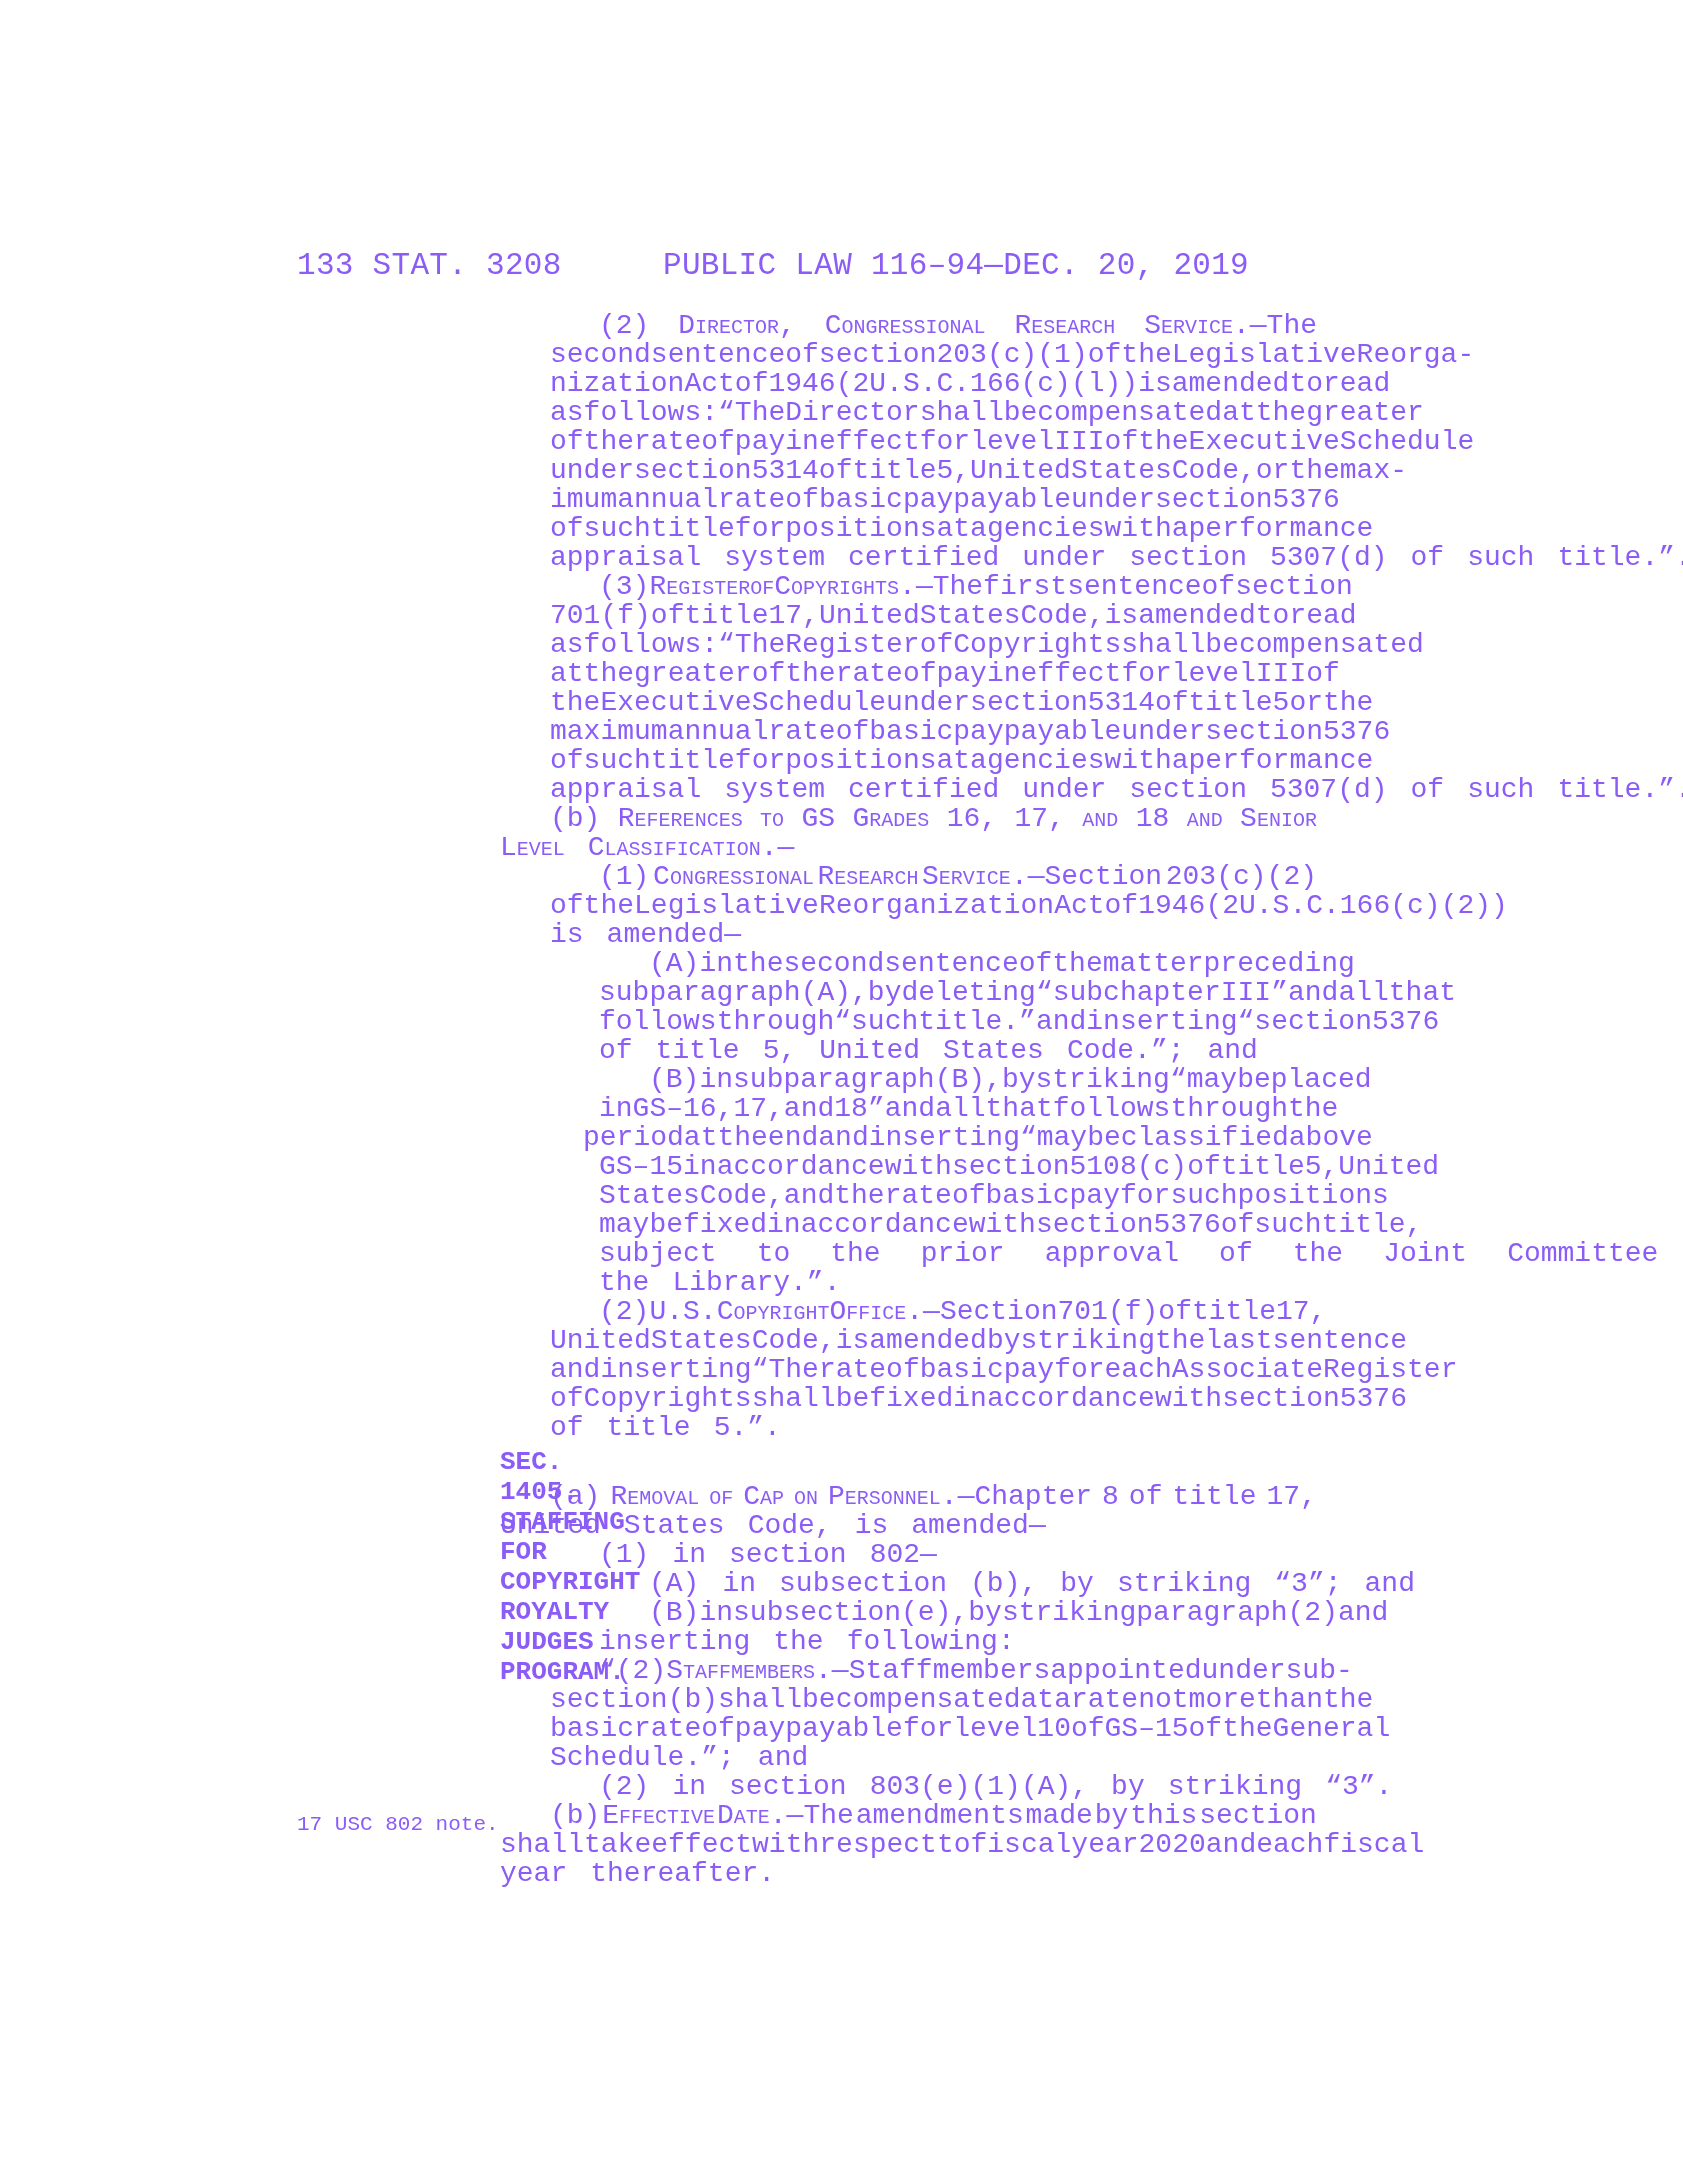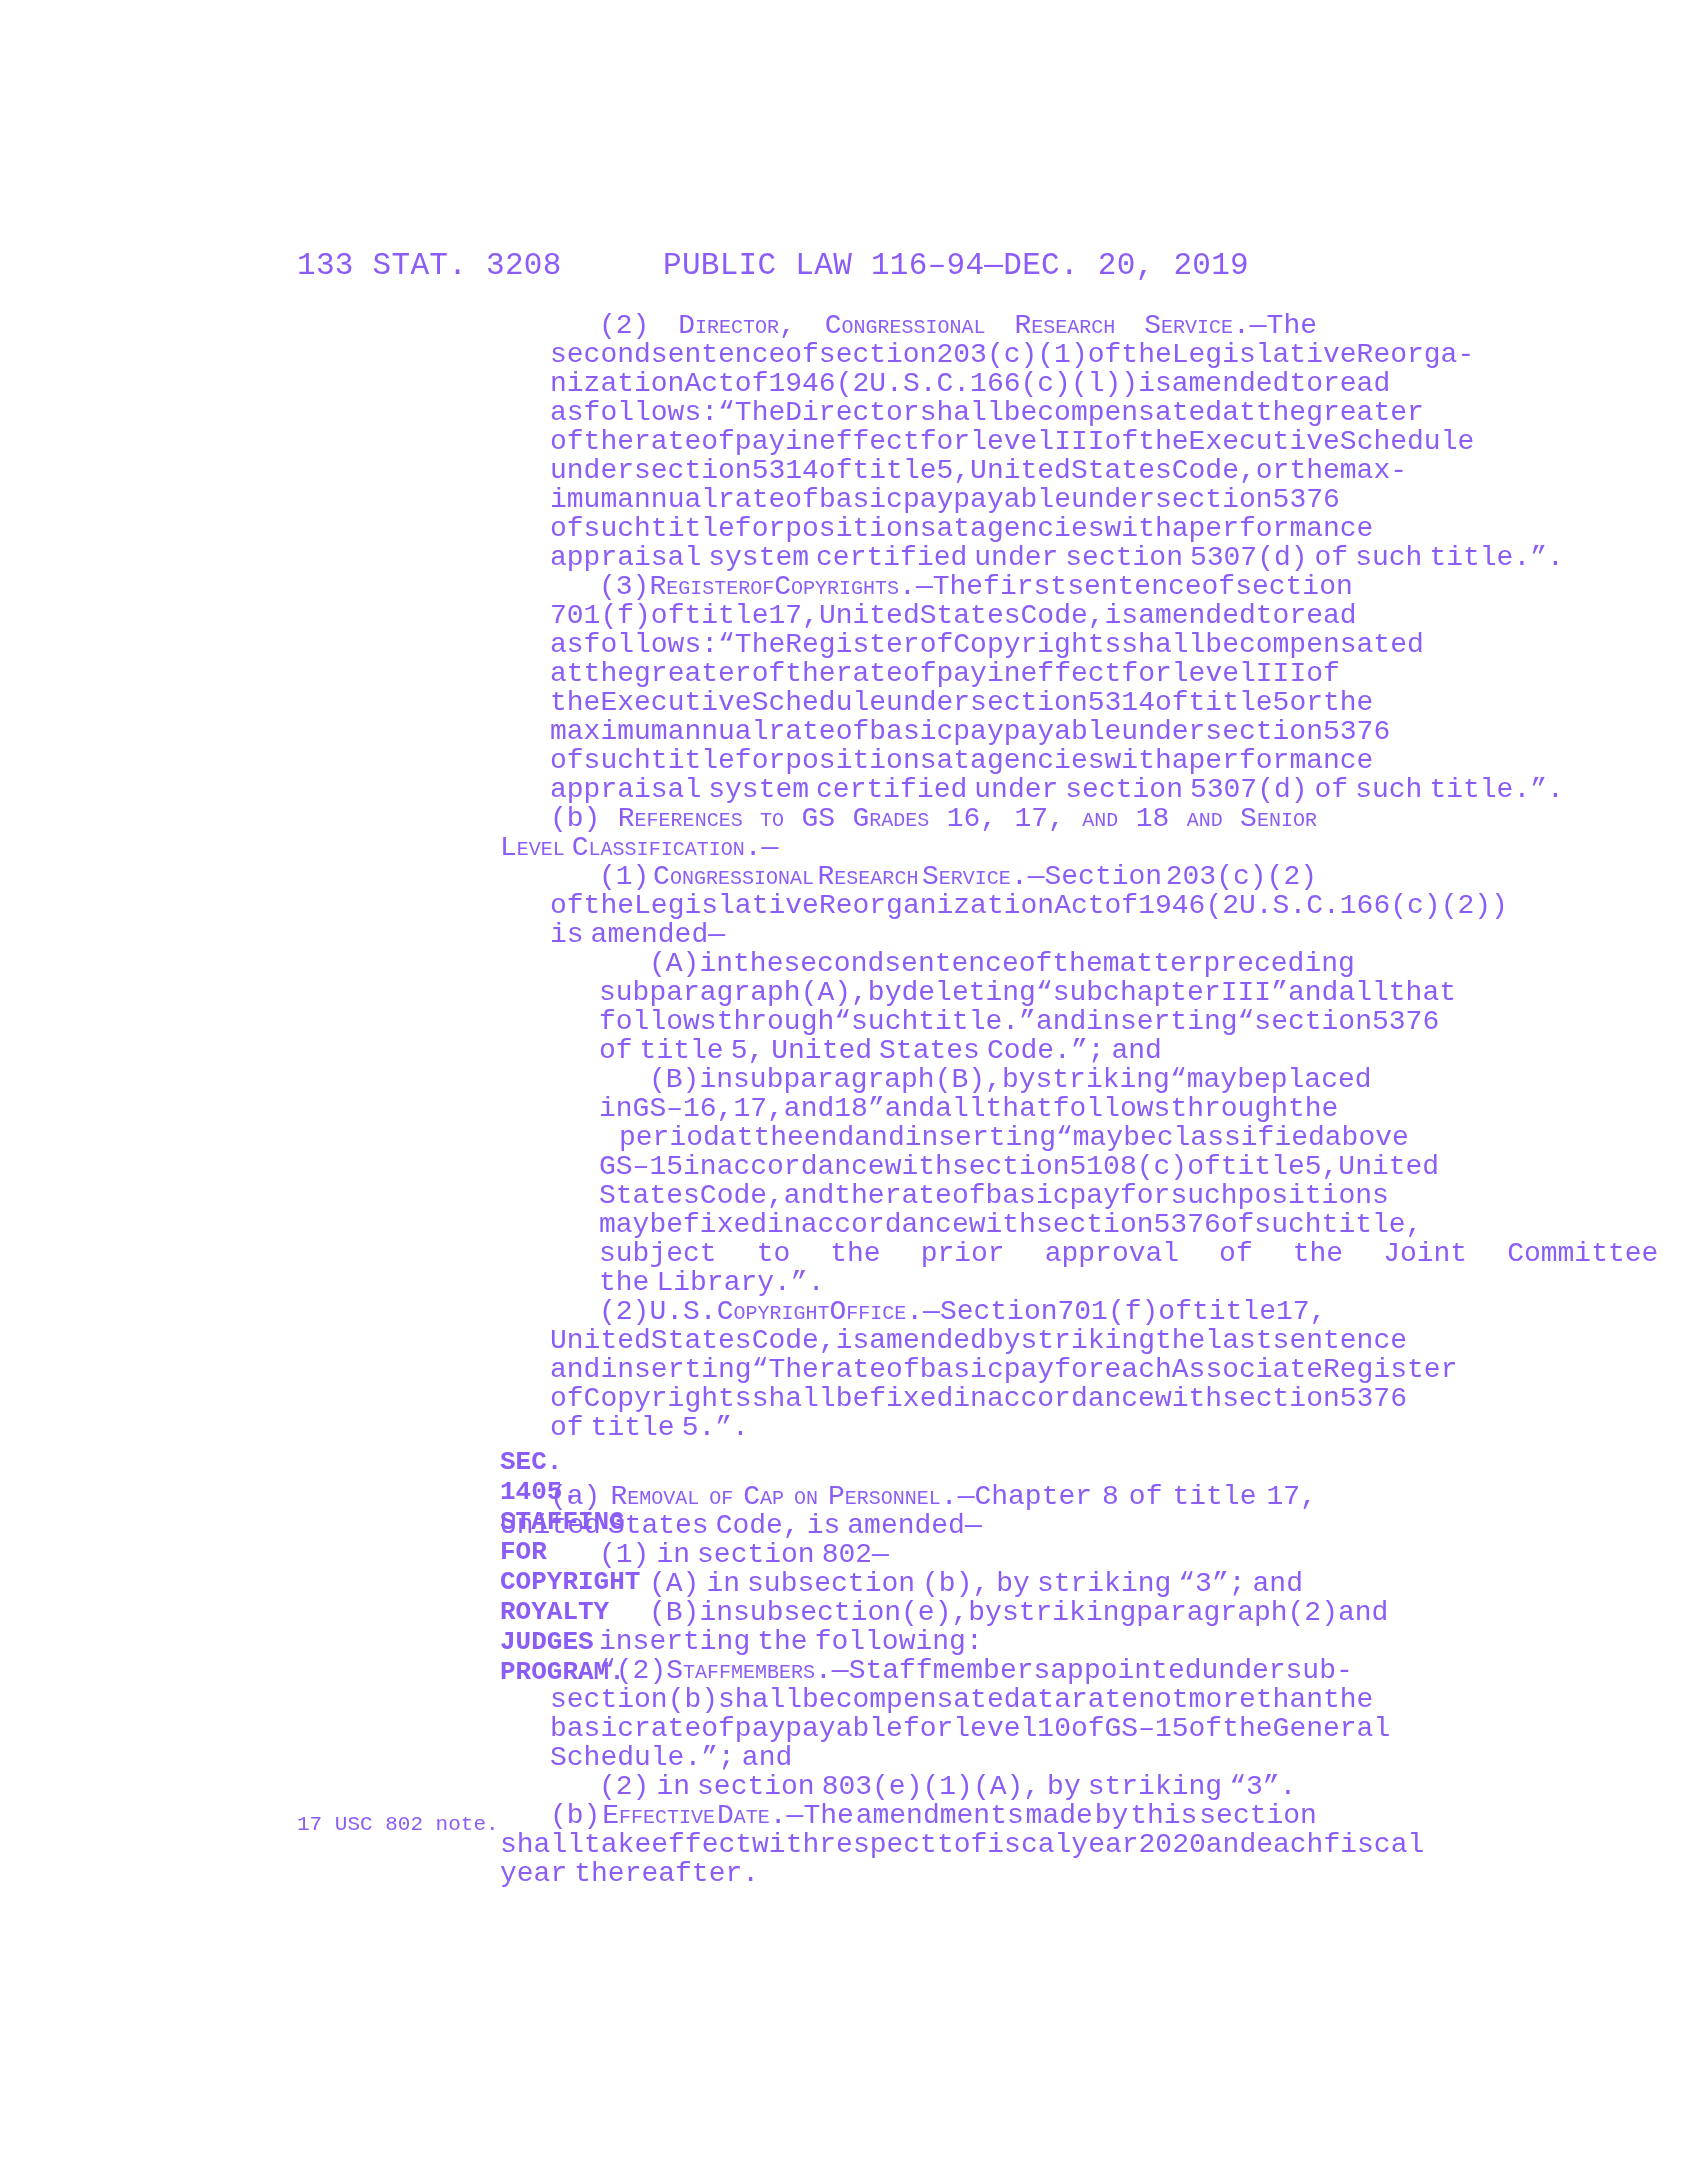"appraisal" .line.nj { gap: 7px -> 23px }
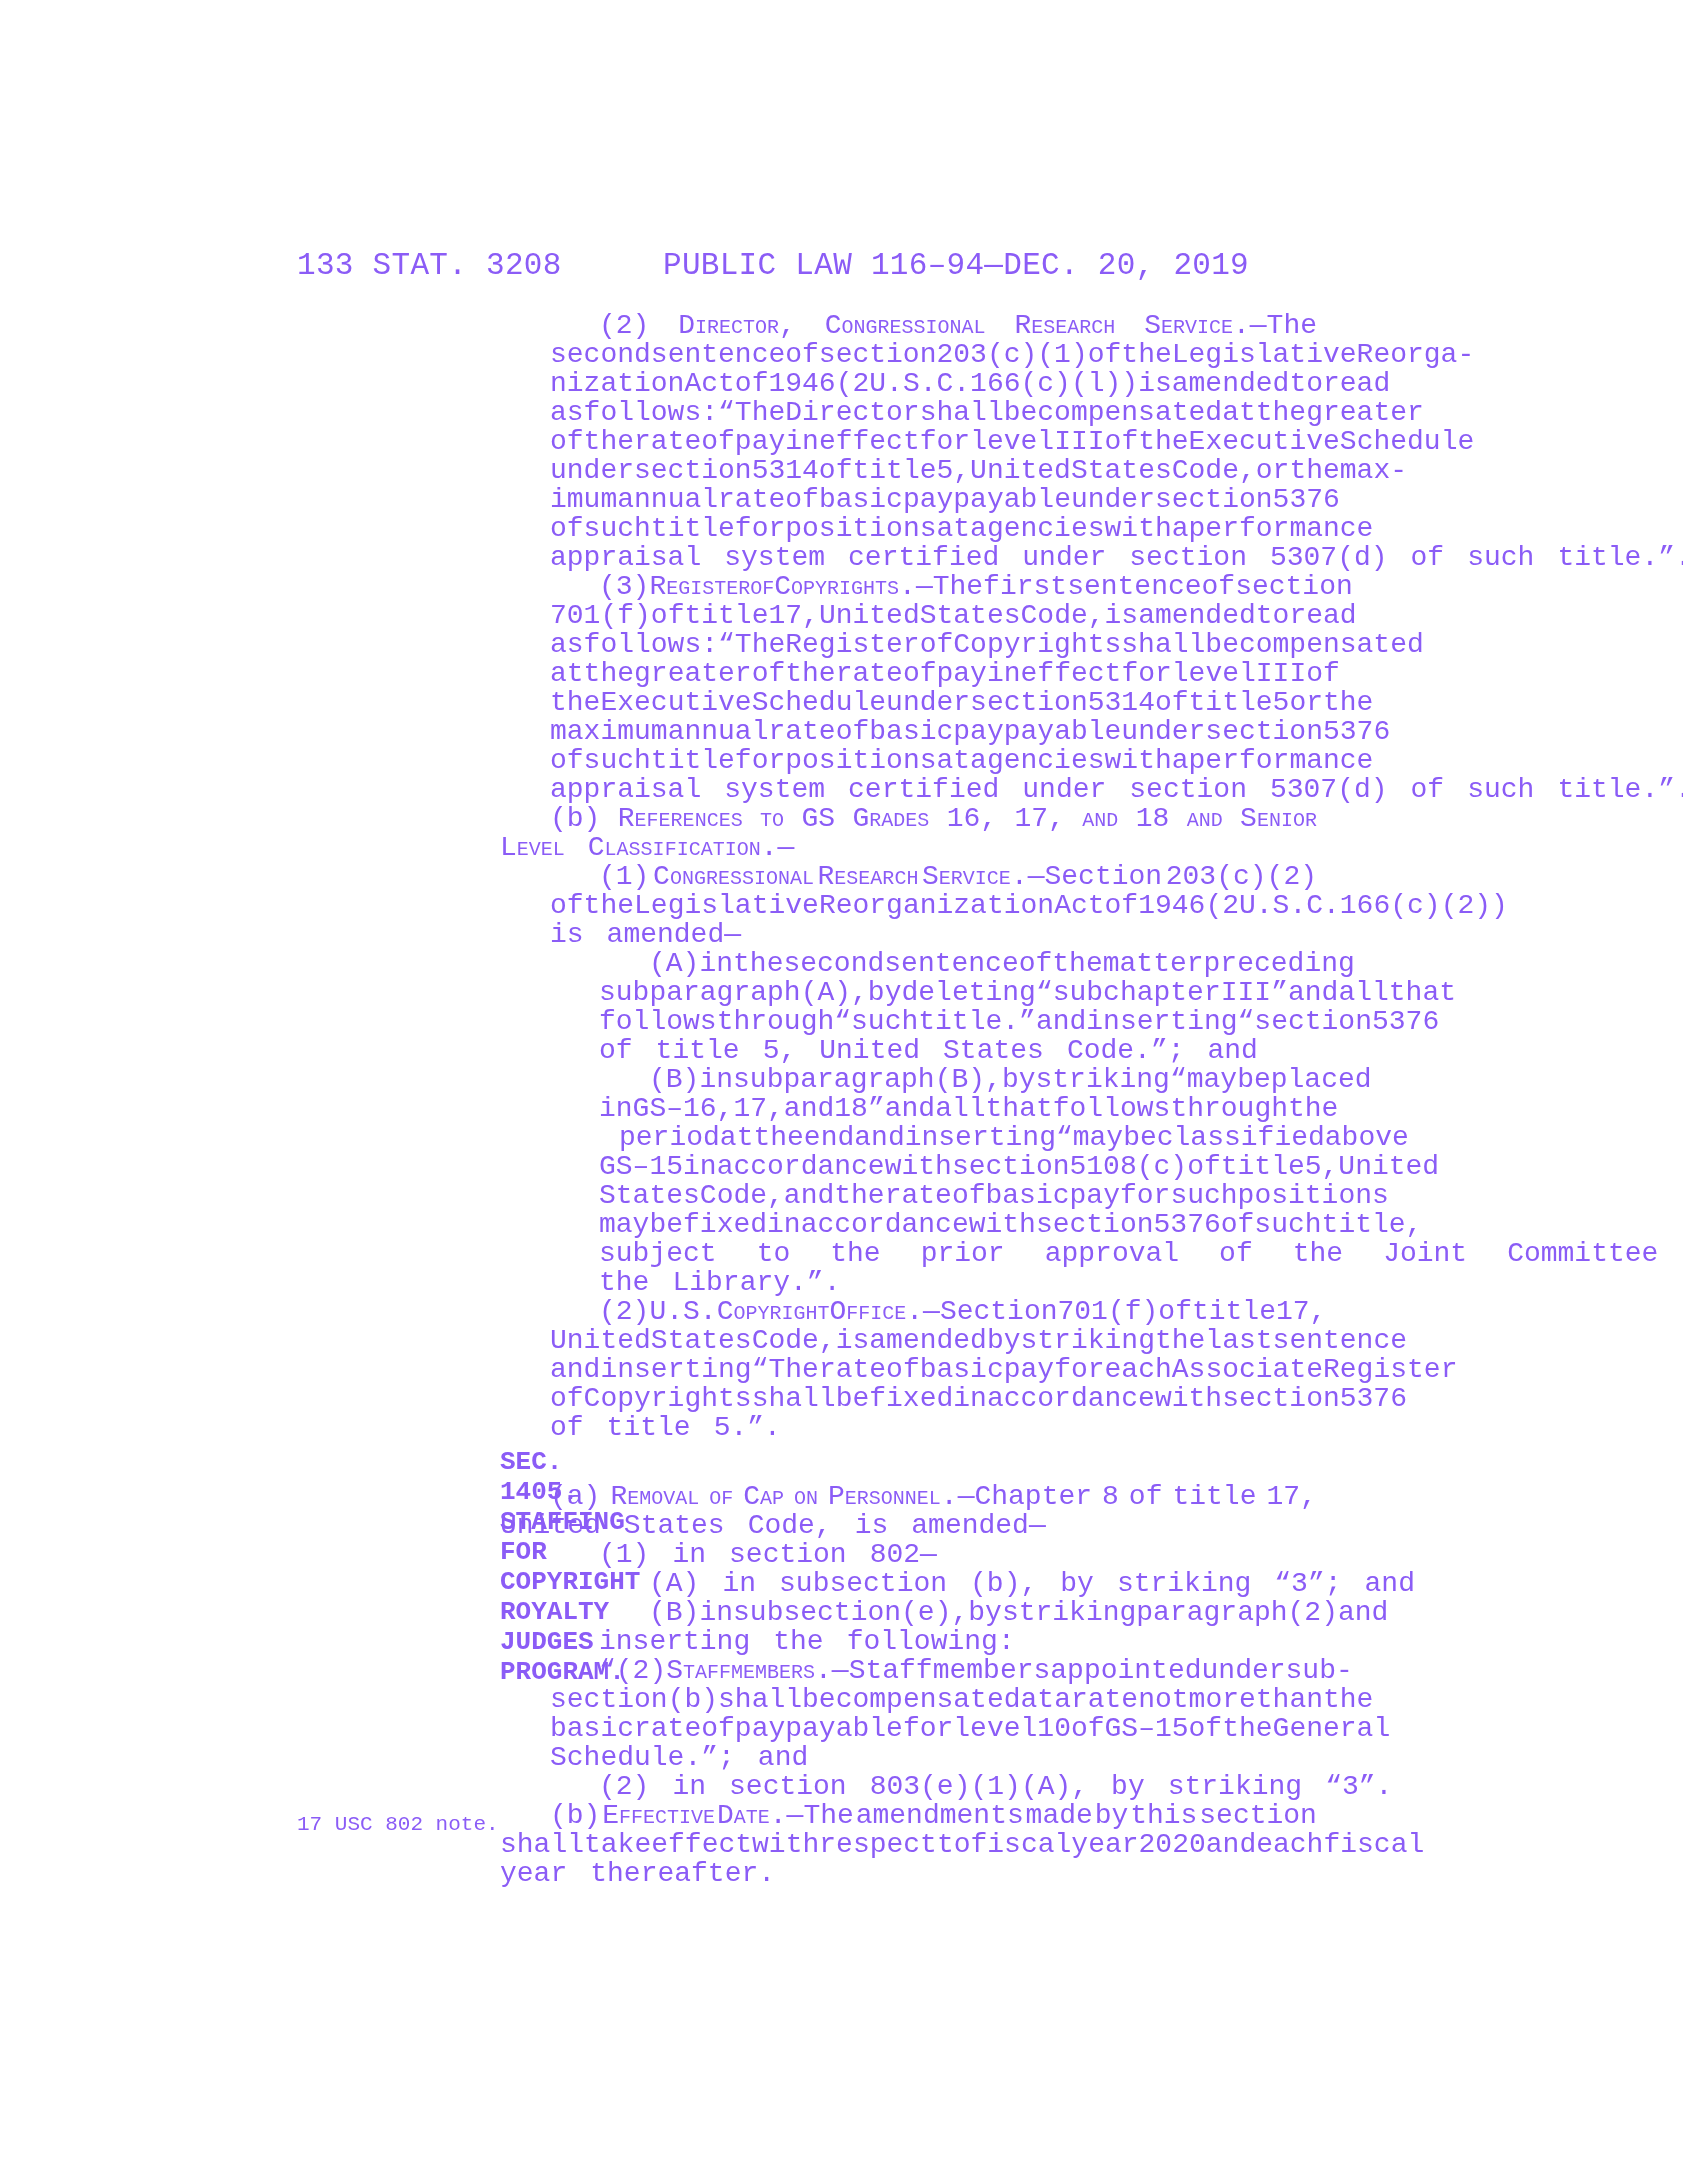"period" div.line { margin-left: 119px -> 83px }
